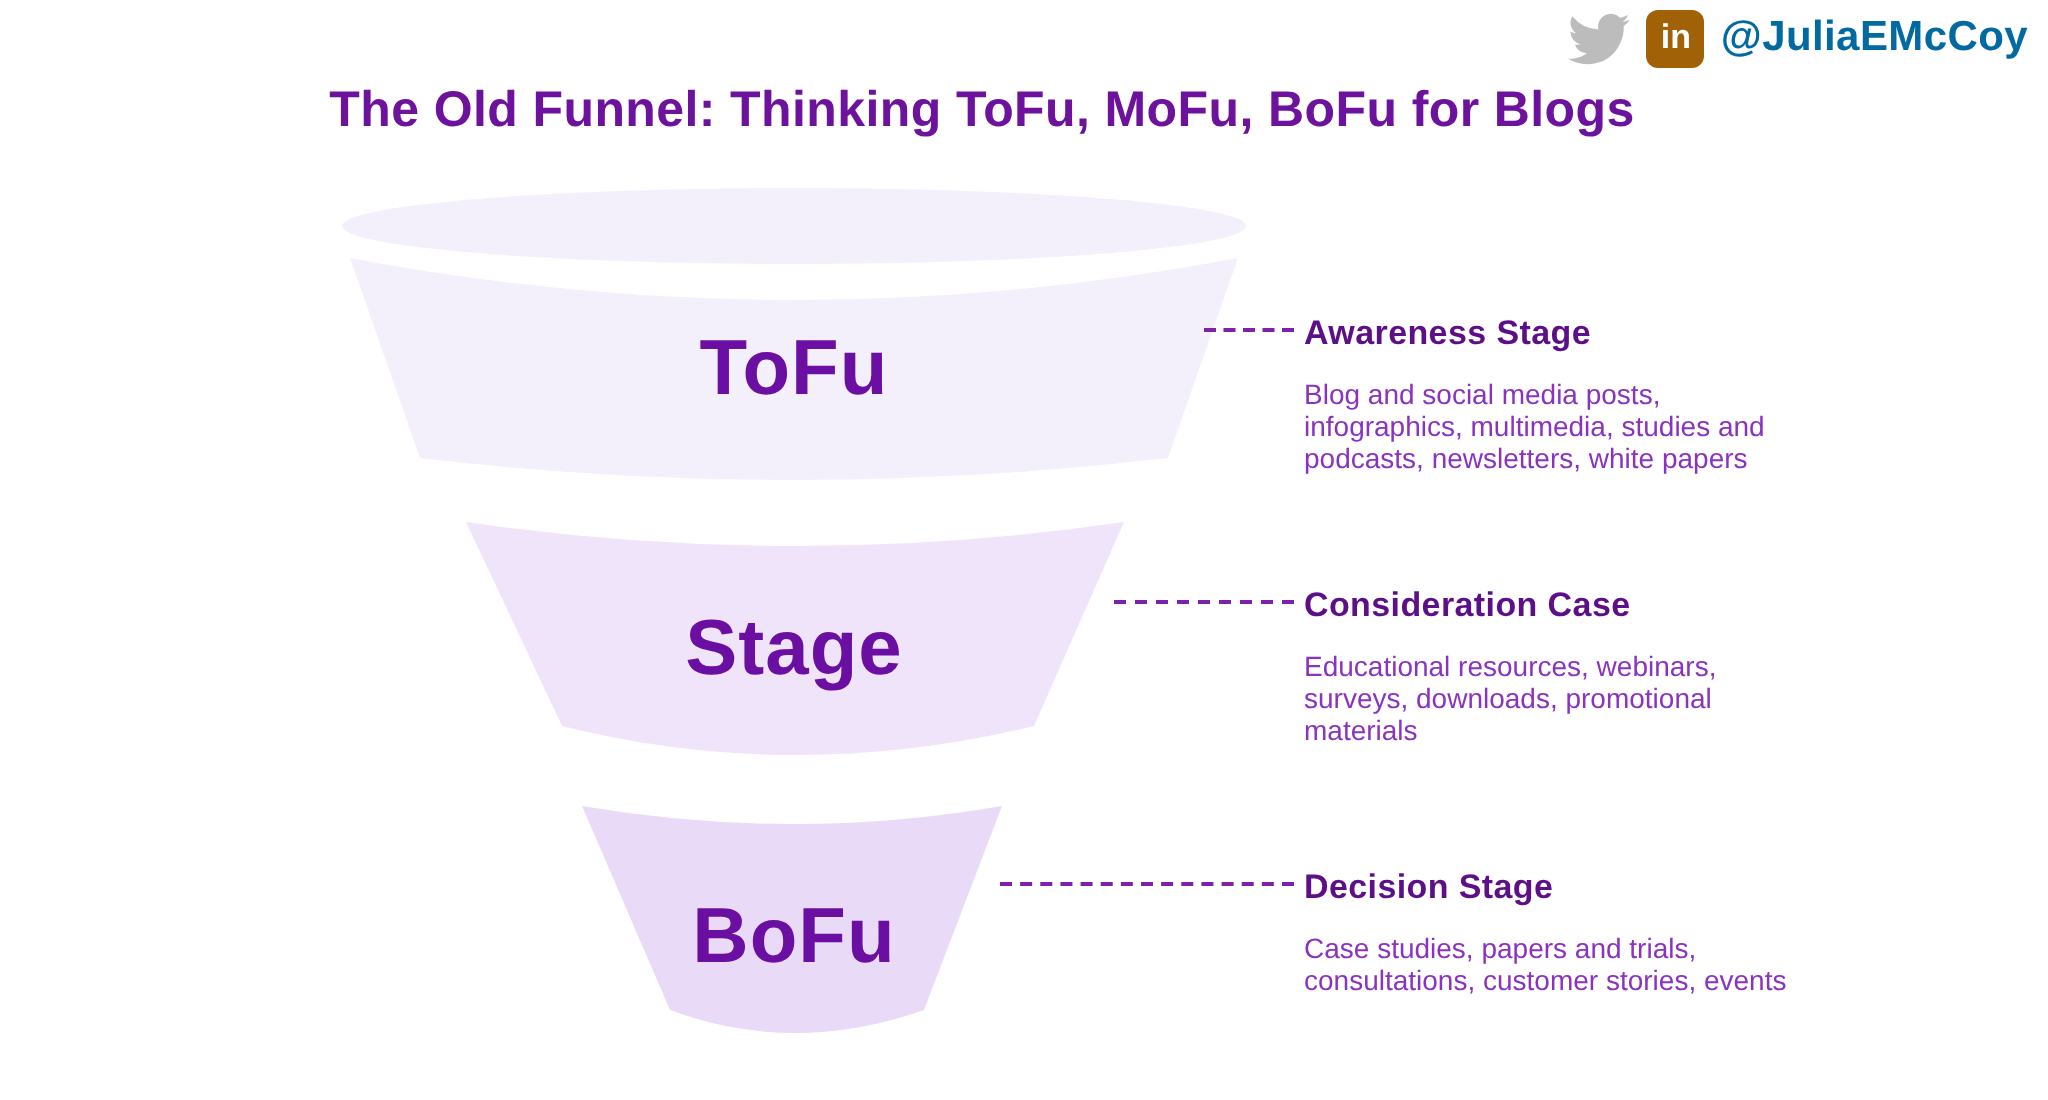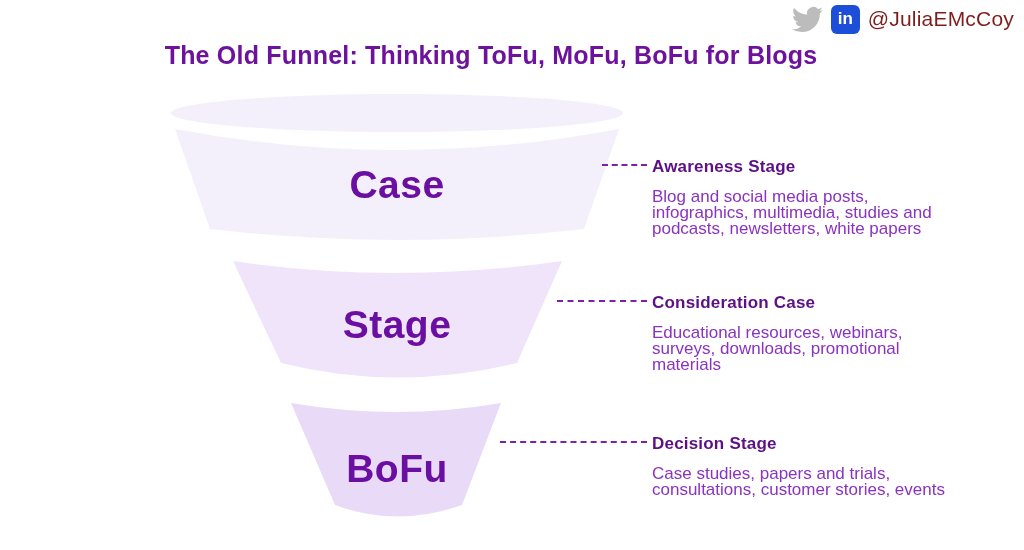"in" .linkedin-icon { background: #1d4ed8 -> #a16207 }
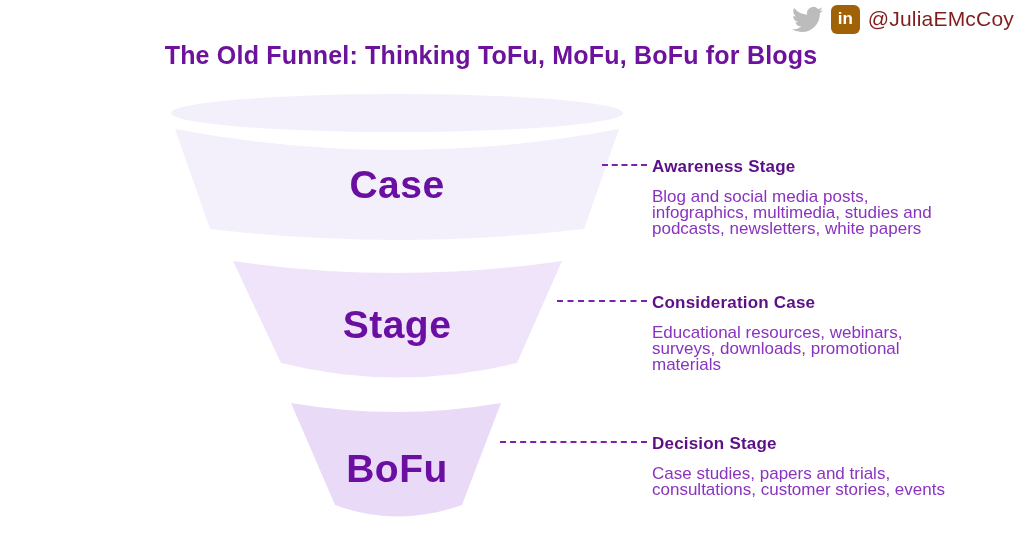"@JuliaEMcCoy" .handle { color: #7f1d1d -> #0369a1; font-weight: 400 -> 700 }
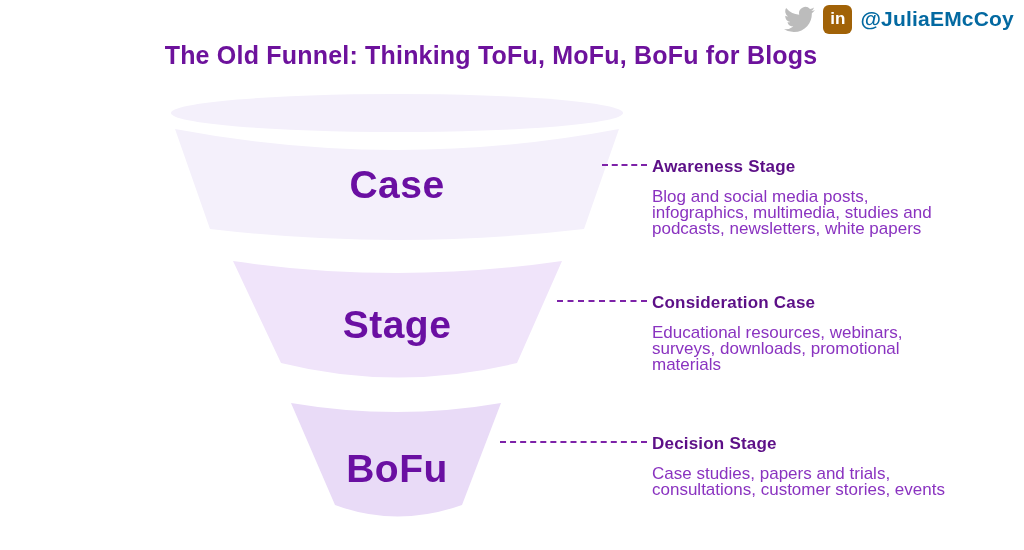"Case" div.funnel-label { text: Case -> ToFu }
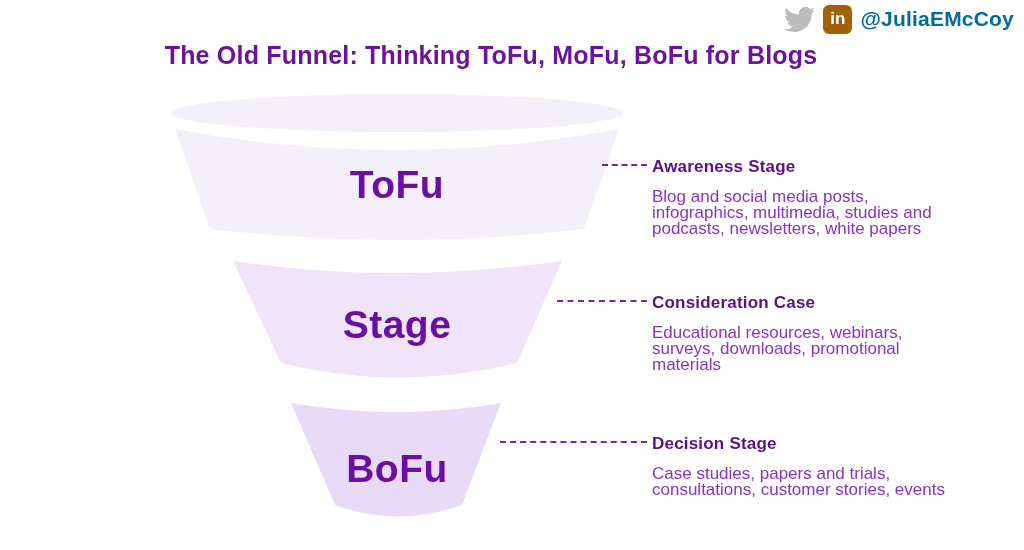"Blog and social media posts," .stage-desc { font-size: 17px -> 14px }
